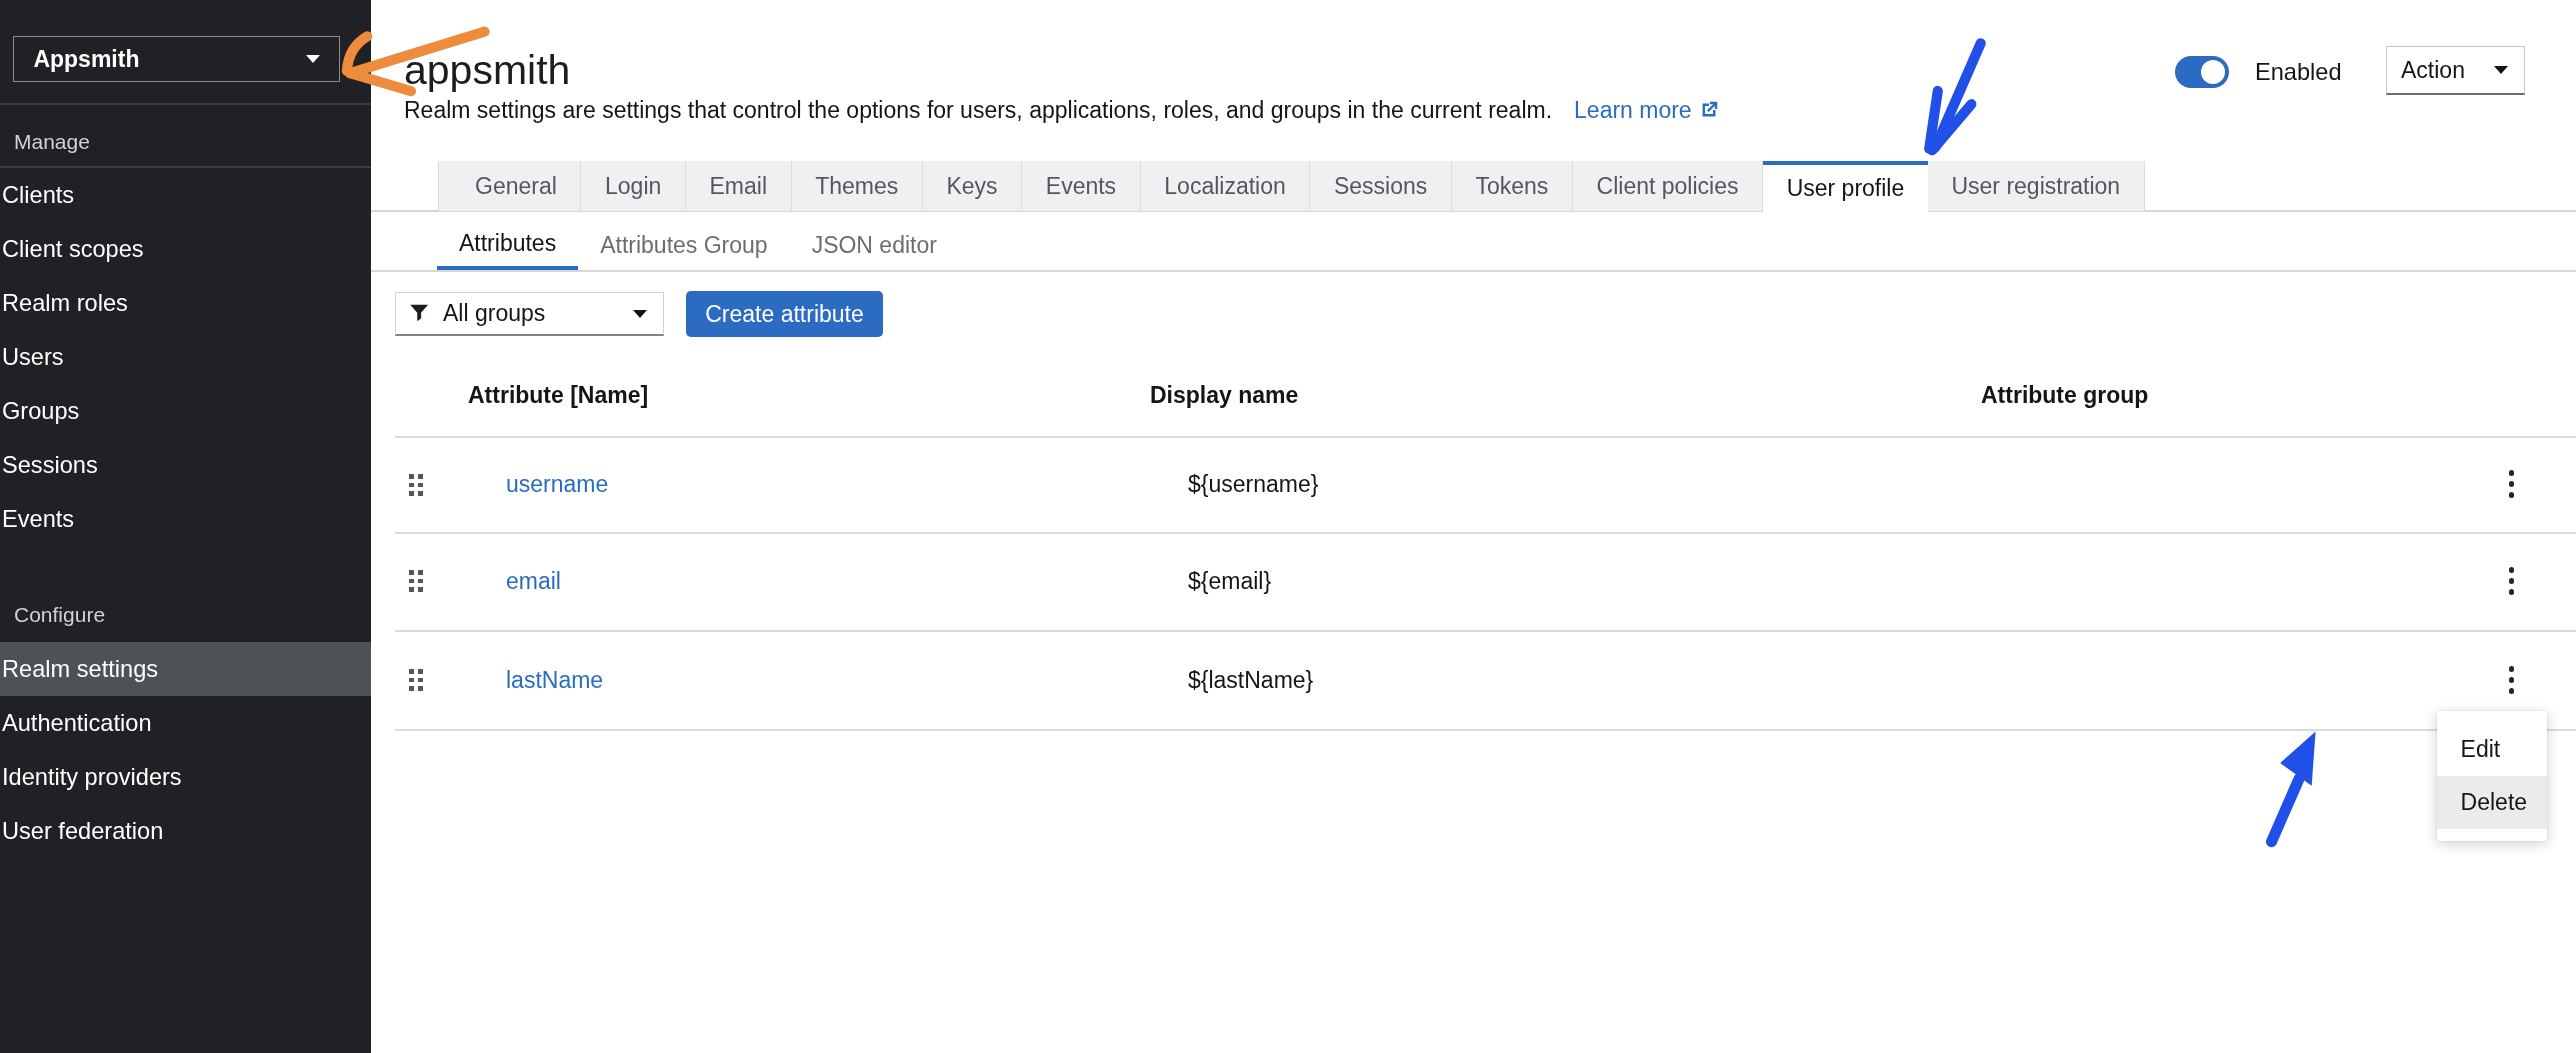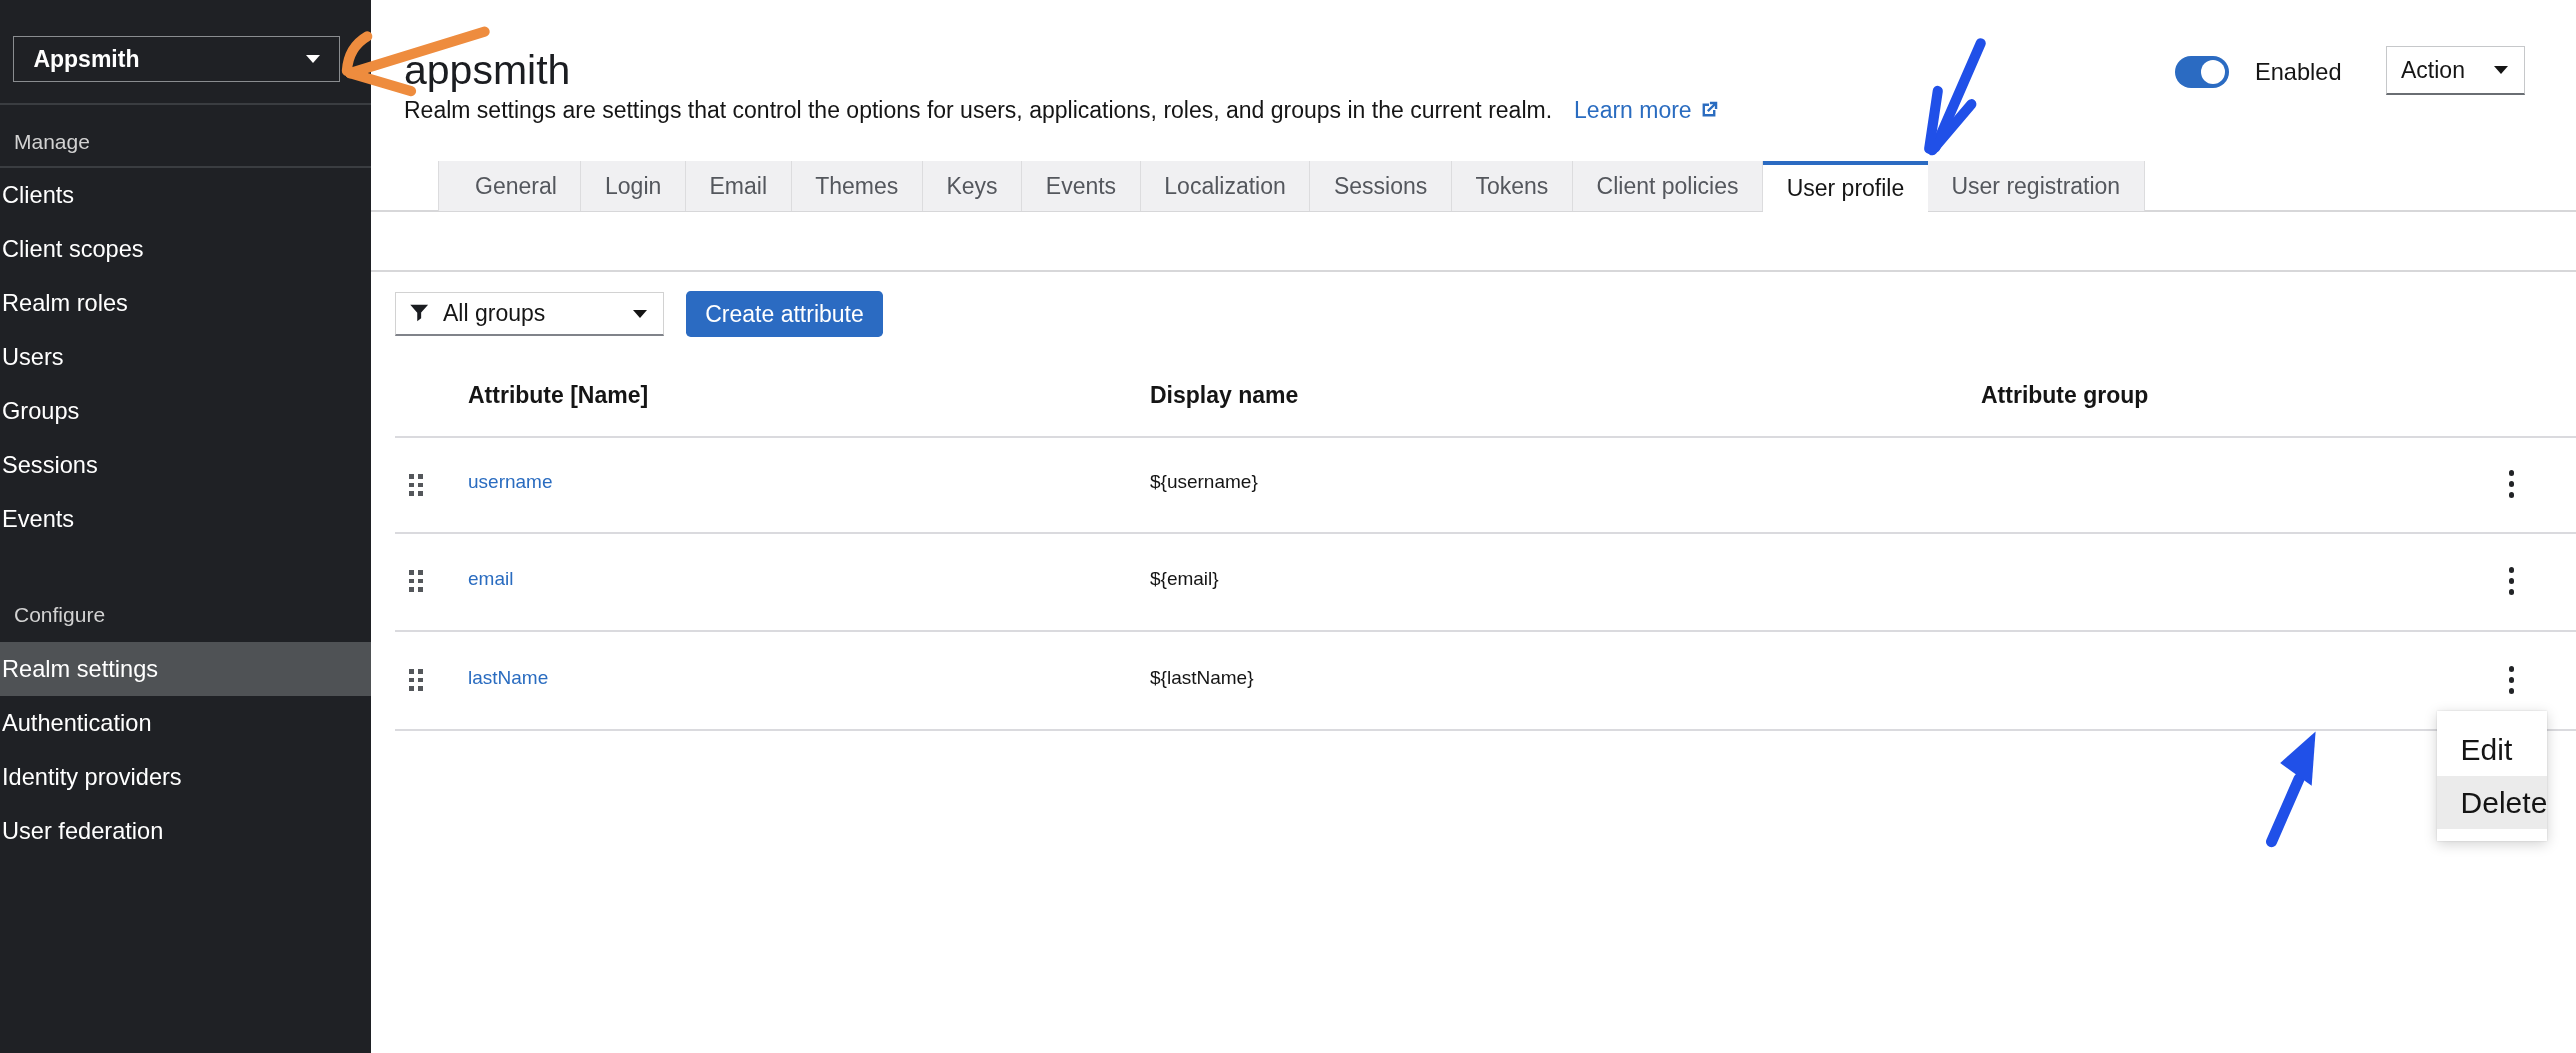"Attributes" div.subtabs { html: none -> <div> <div>Attributes</div> <div>Attributes Group</div> <div>JSON editor</div> </div> }
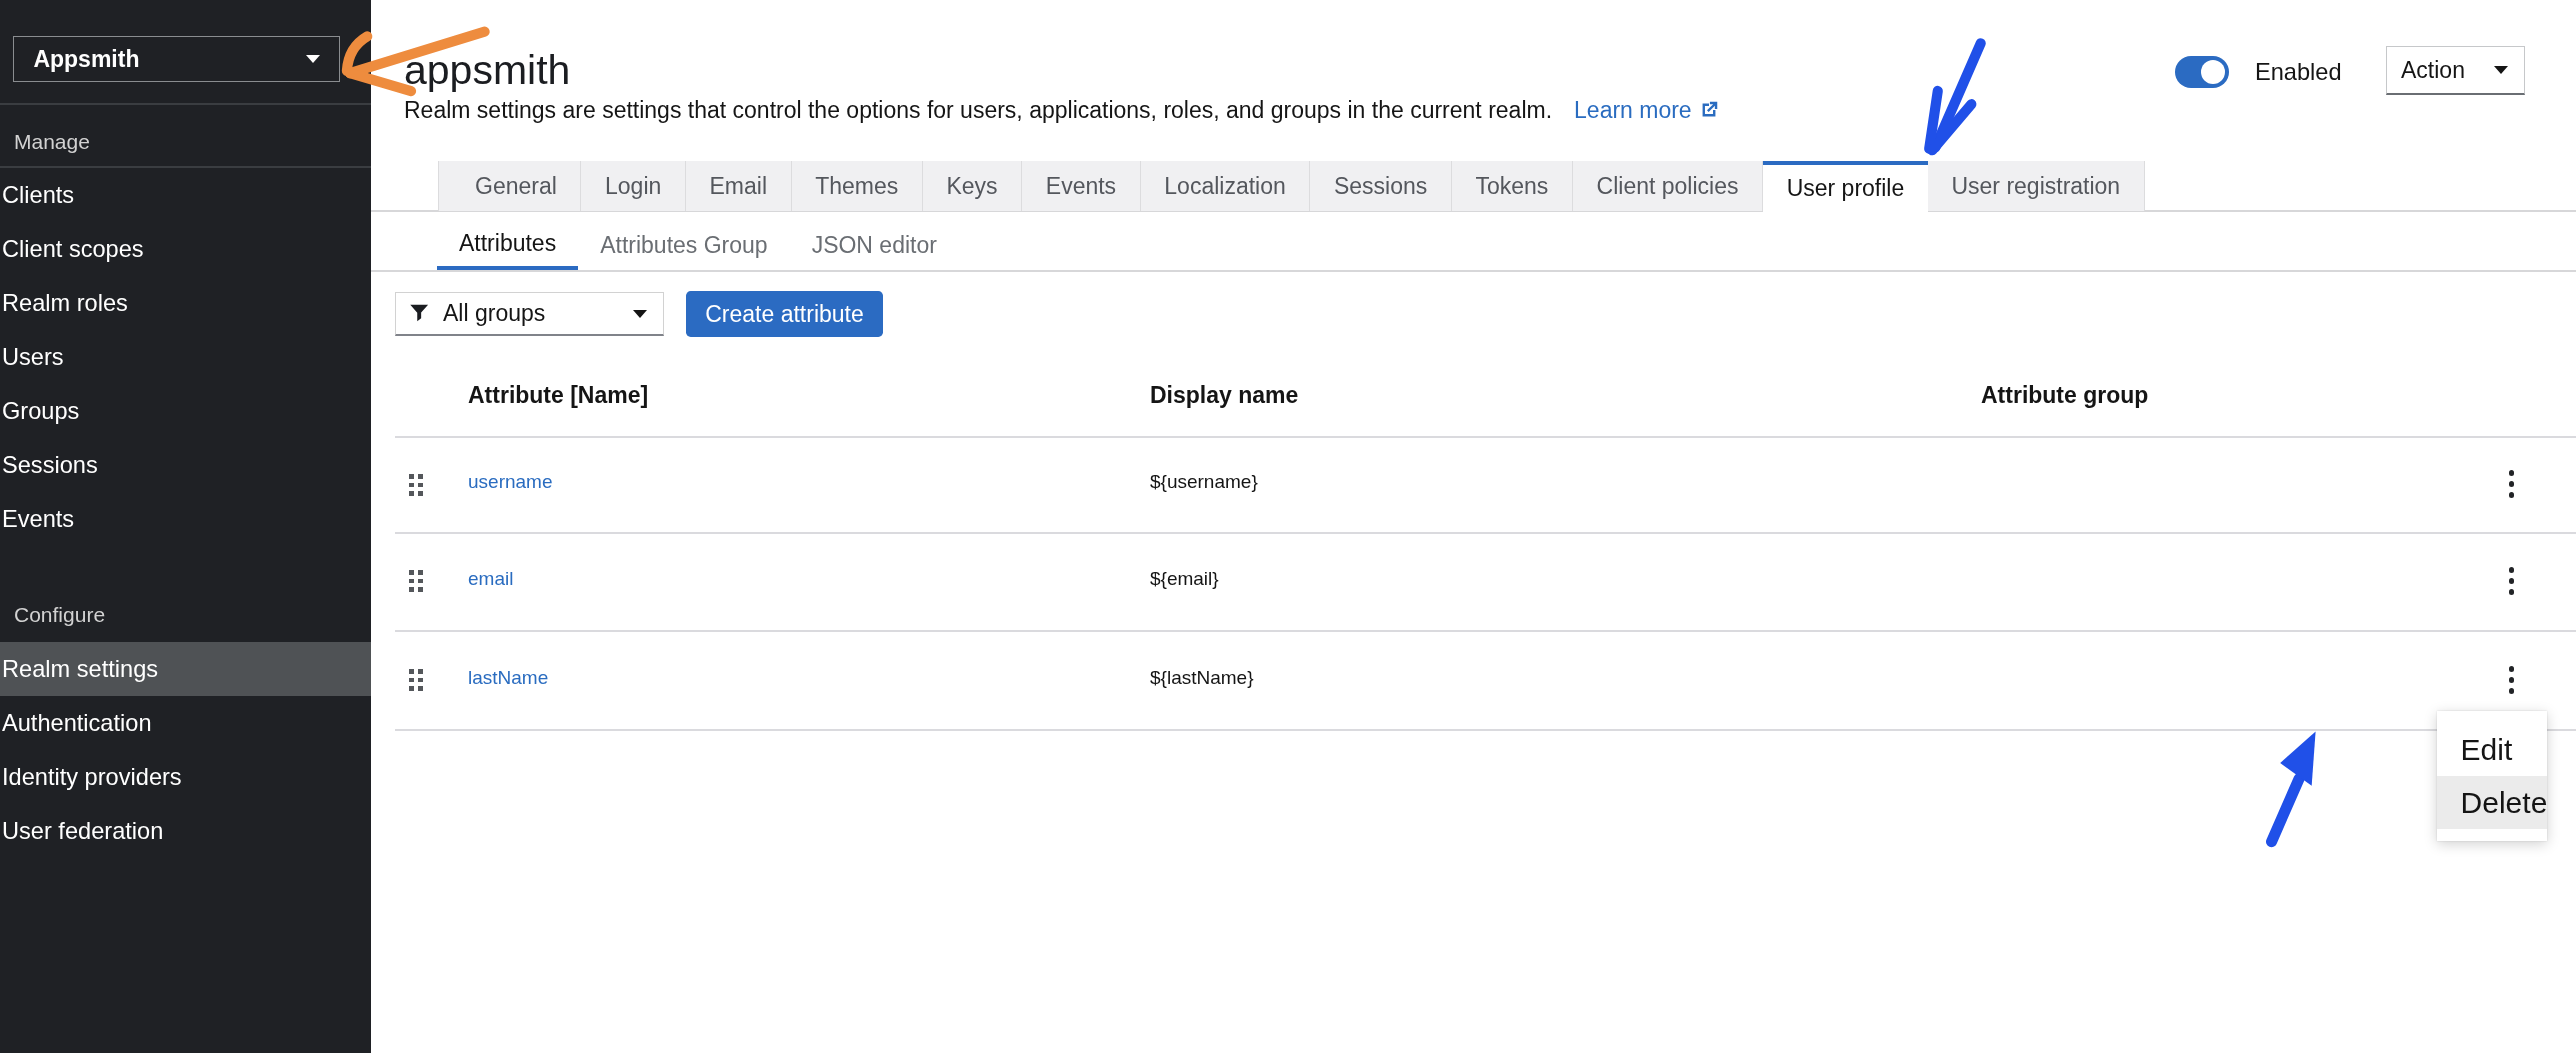"username" .cell { font-size: 19px -> 23px; margin-left: none -> 38px }
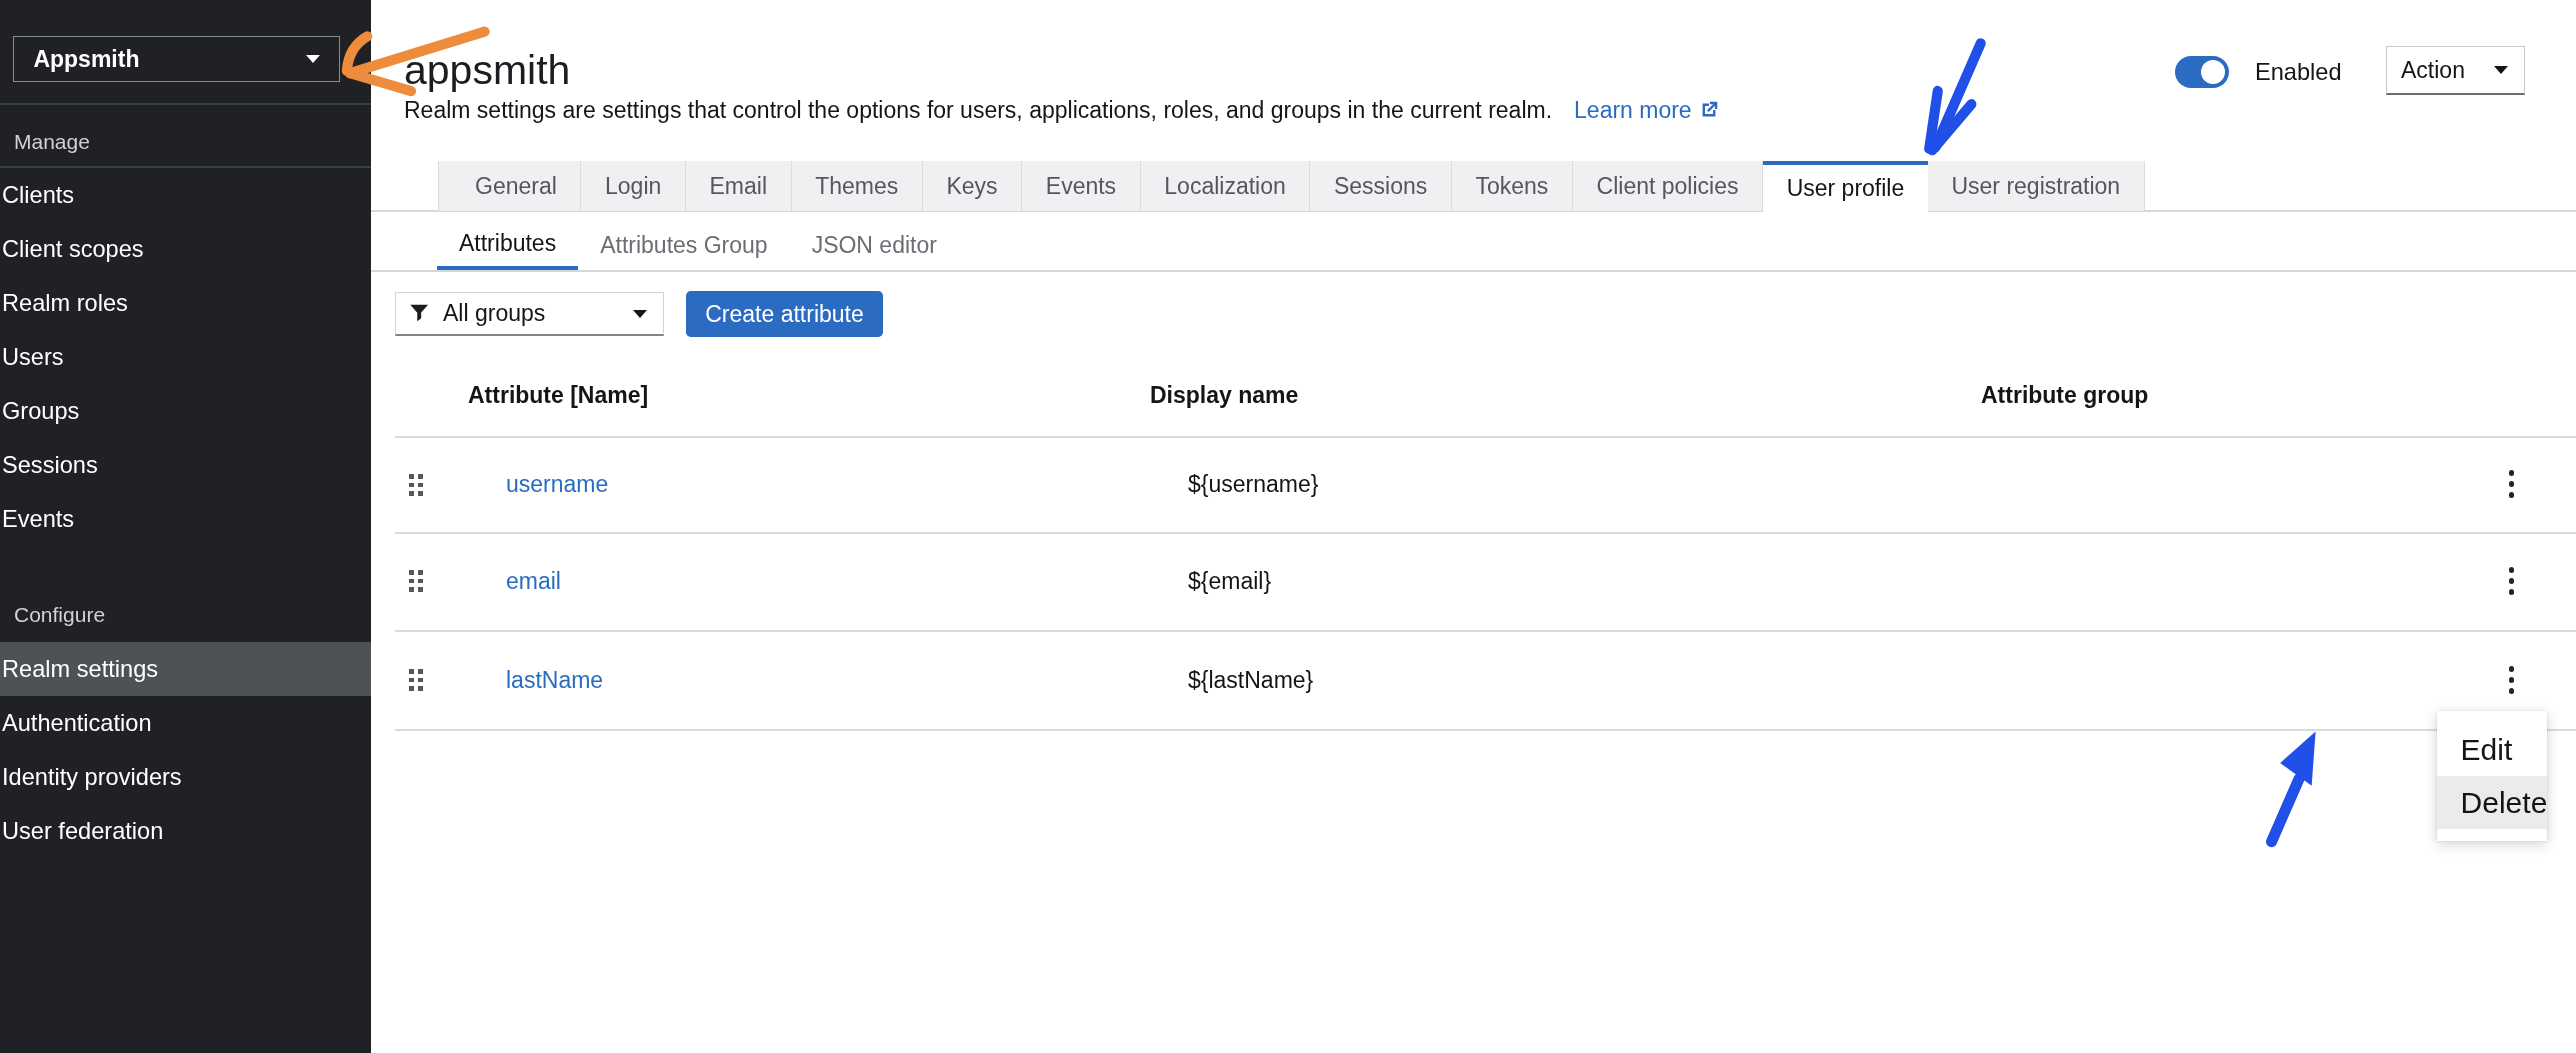"Edit" .menu-item { font-size: 30px -> 23px }
